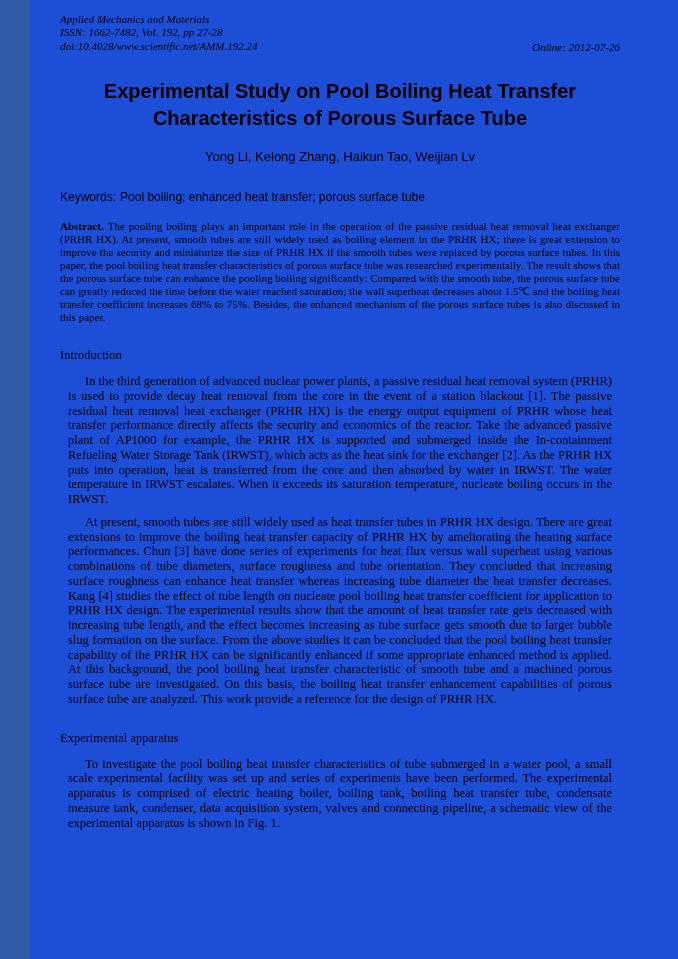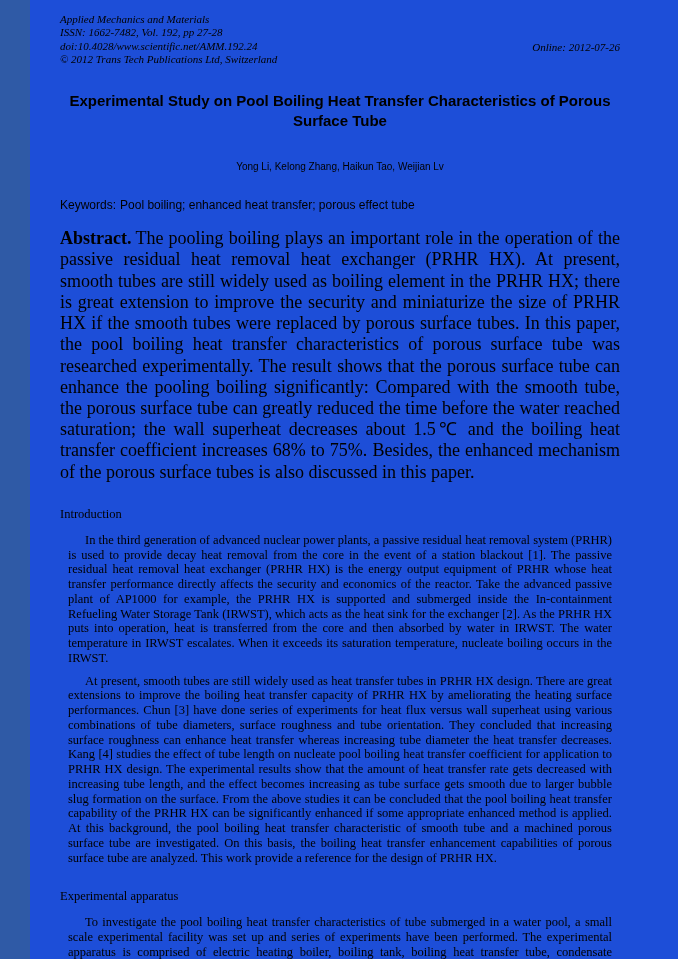"© 2012 Trans Tech Publications" div { html: <div>© 2012 Trans Tech Publications Ltd, Switzerland</div> -> none }
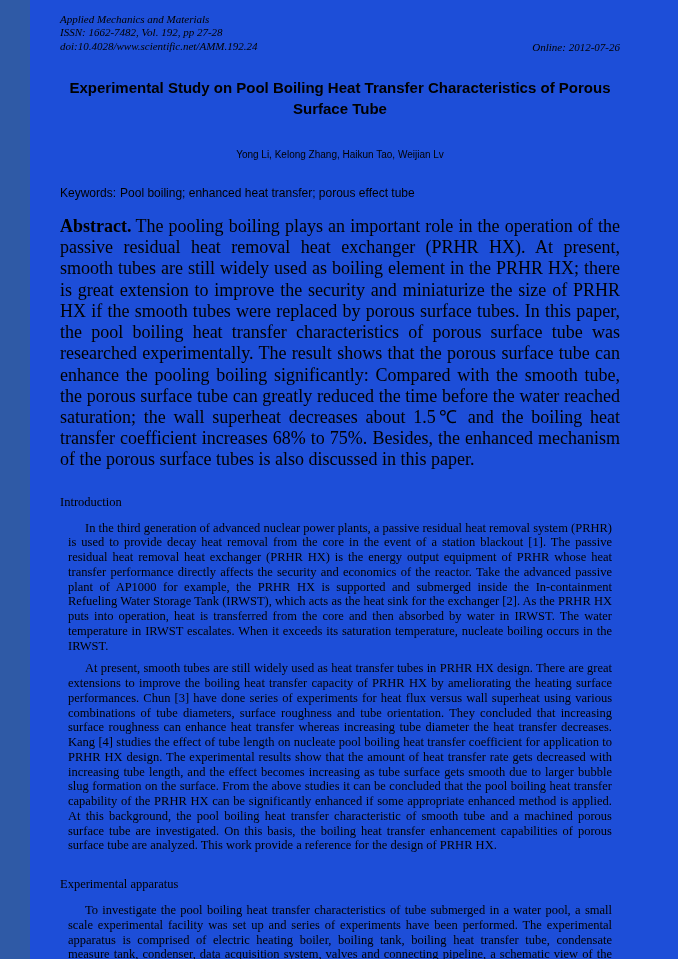"Experimental Study on Pool Boiling" .title { font-size: 15px -> 20px }
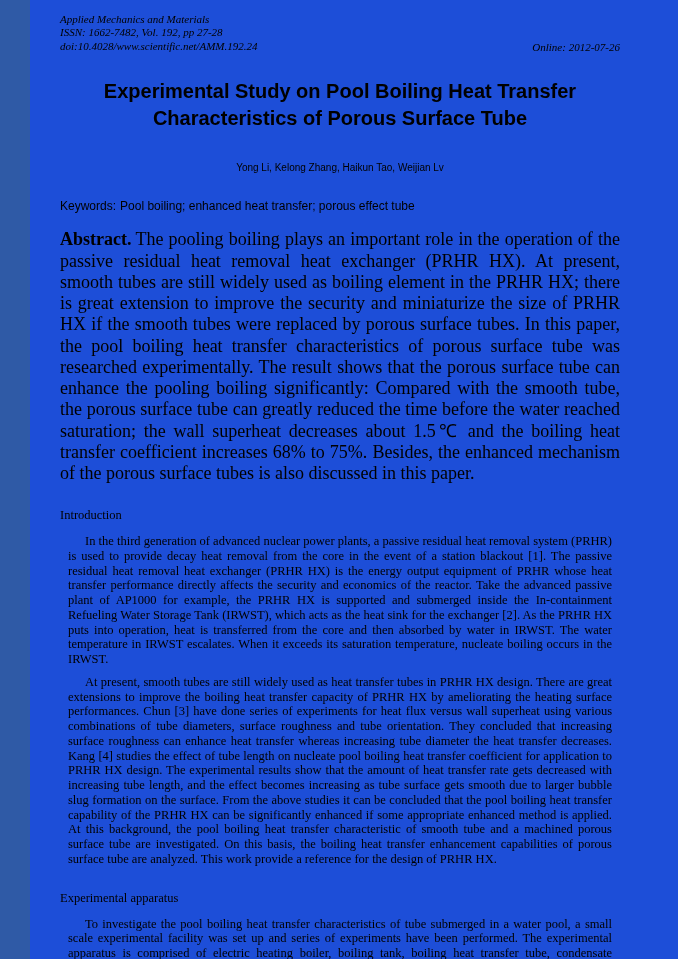"Yong Li, Kelong Zhang, Haikun" .authors { font-size: 10px -> 13px; margin-top: 30px -> 17px }
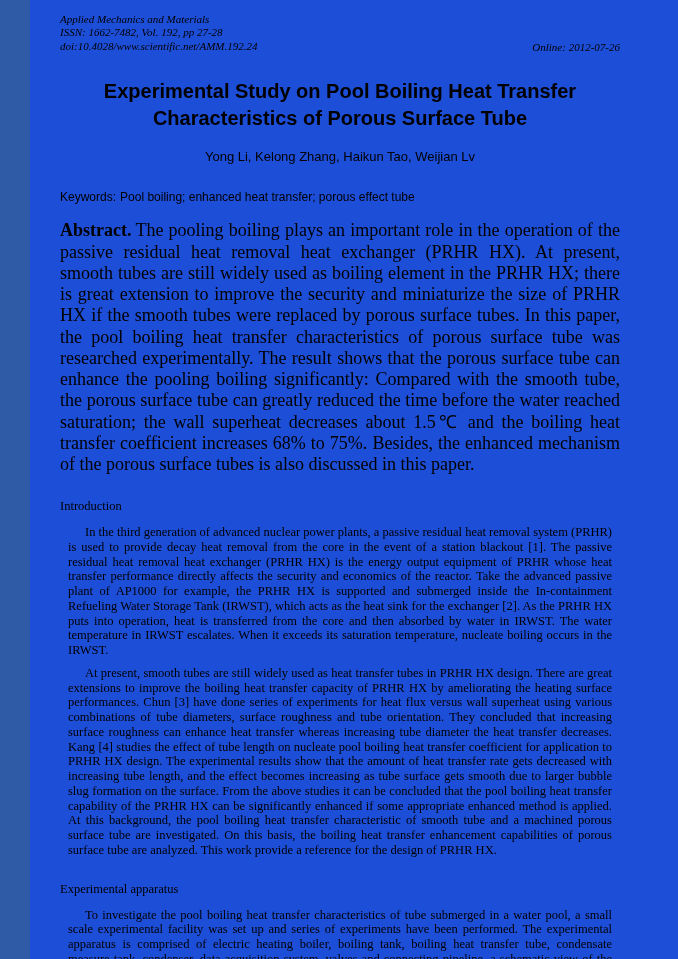"Pool boiling; enhanced heat transfer;" span { text: effect -> surface }
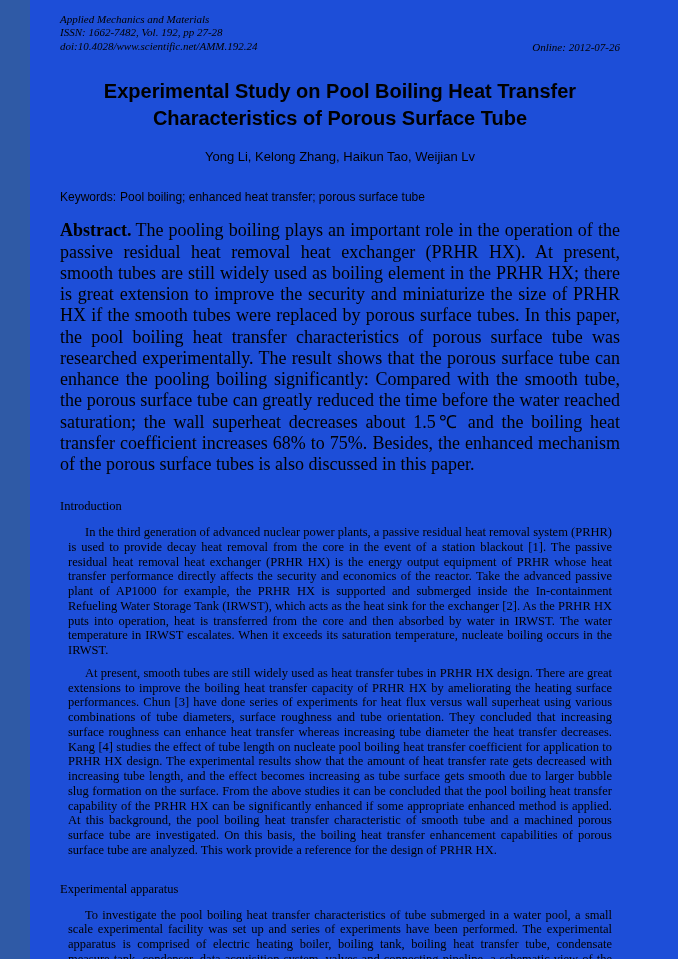"Abstract. The pooling boiling plays" .abstract { font-size: 18px -> 11px }
